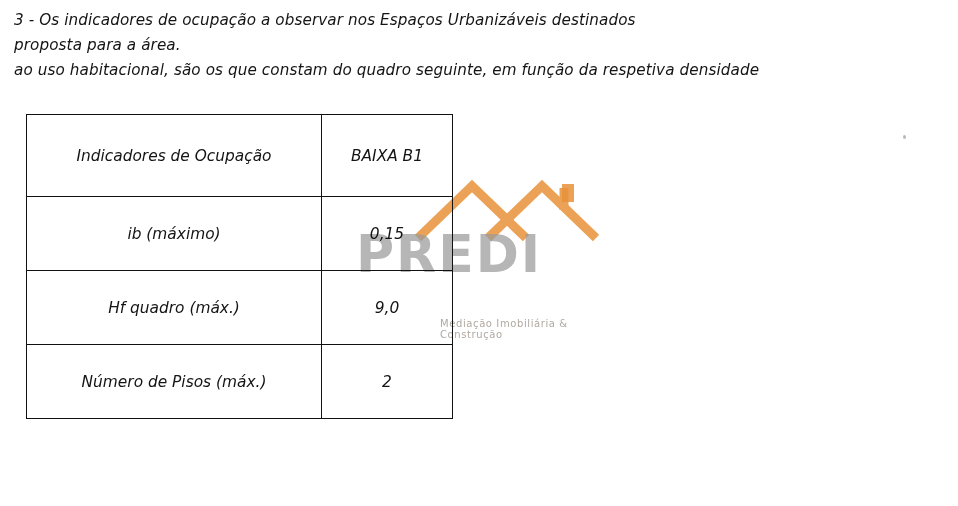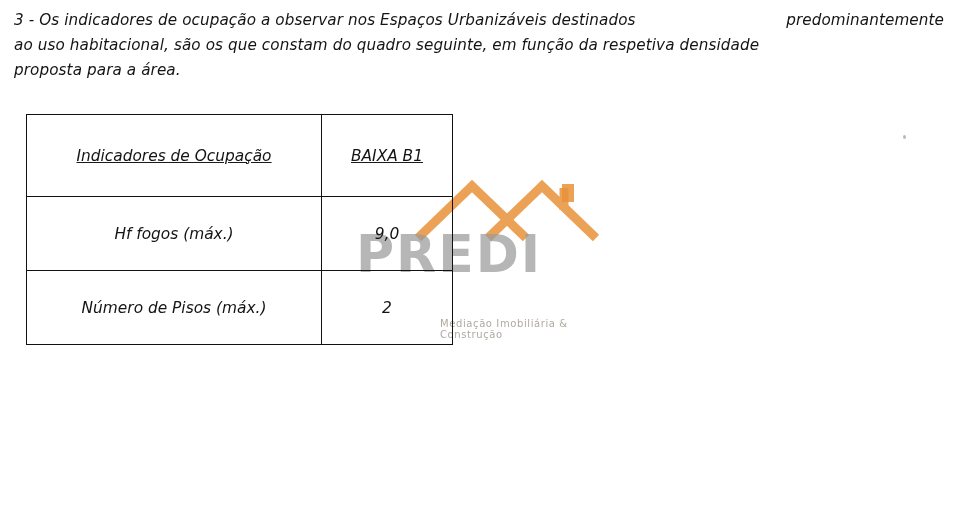"predominantemente" span { html: <span>predominantemente</span> -> none }
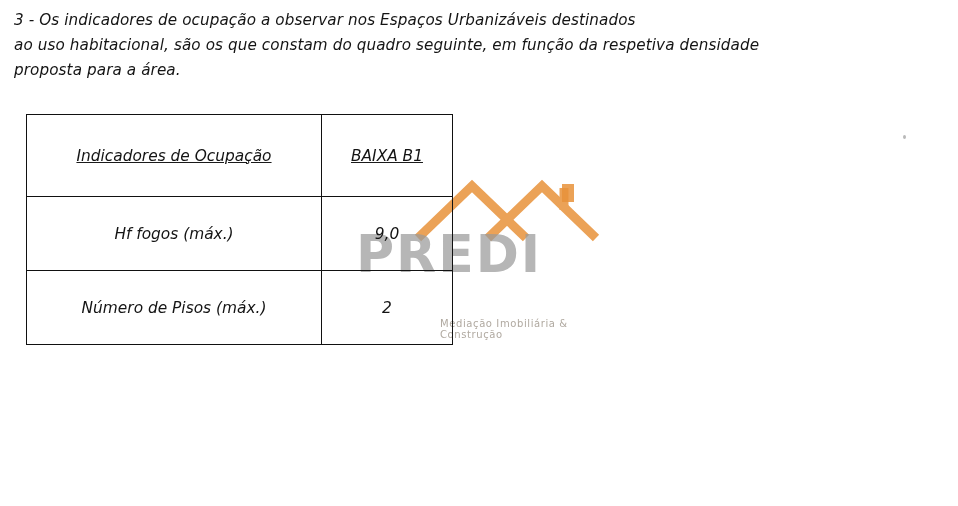"ao uso habitacional, são os" span.line { order: before "proposta para a área." -> after "proposta para a área." }
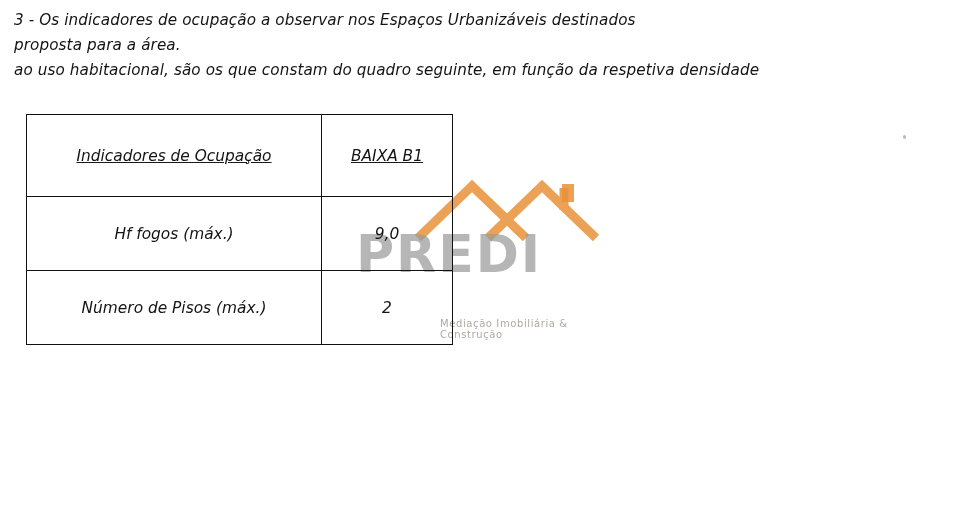"Indicadores de Ocupação" #indicators-table tr.header-row { text-decoration: underline -> none }
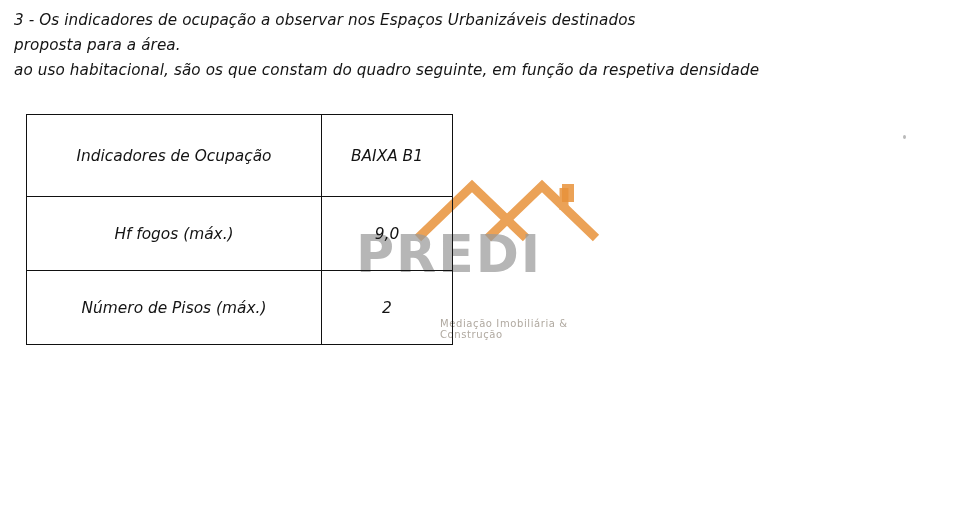"ib (máximo)" tr { html: none -> <tr> <td>ib (máximo)</td> <td>0,15</td> </tr> }
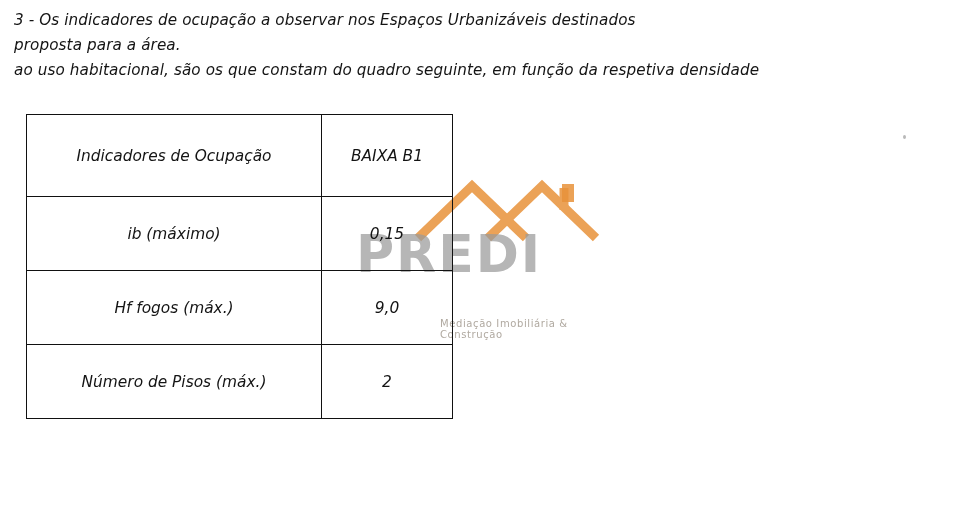"Hf fogos (máx.)" td.col-label { text: fogos -> quadro }
